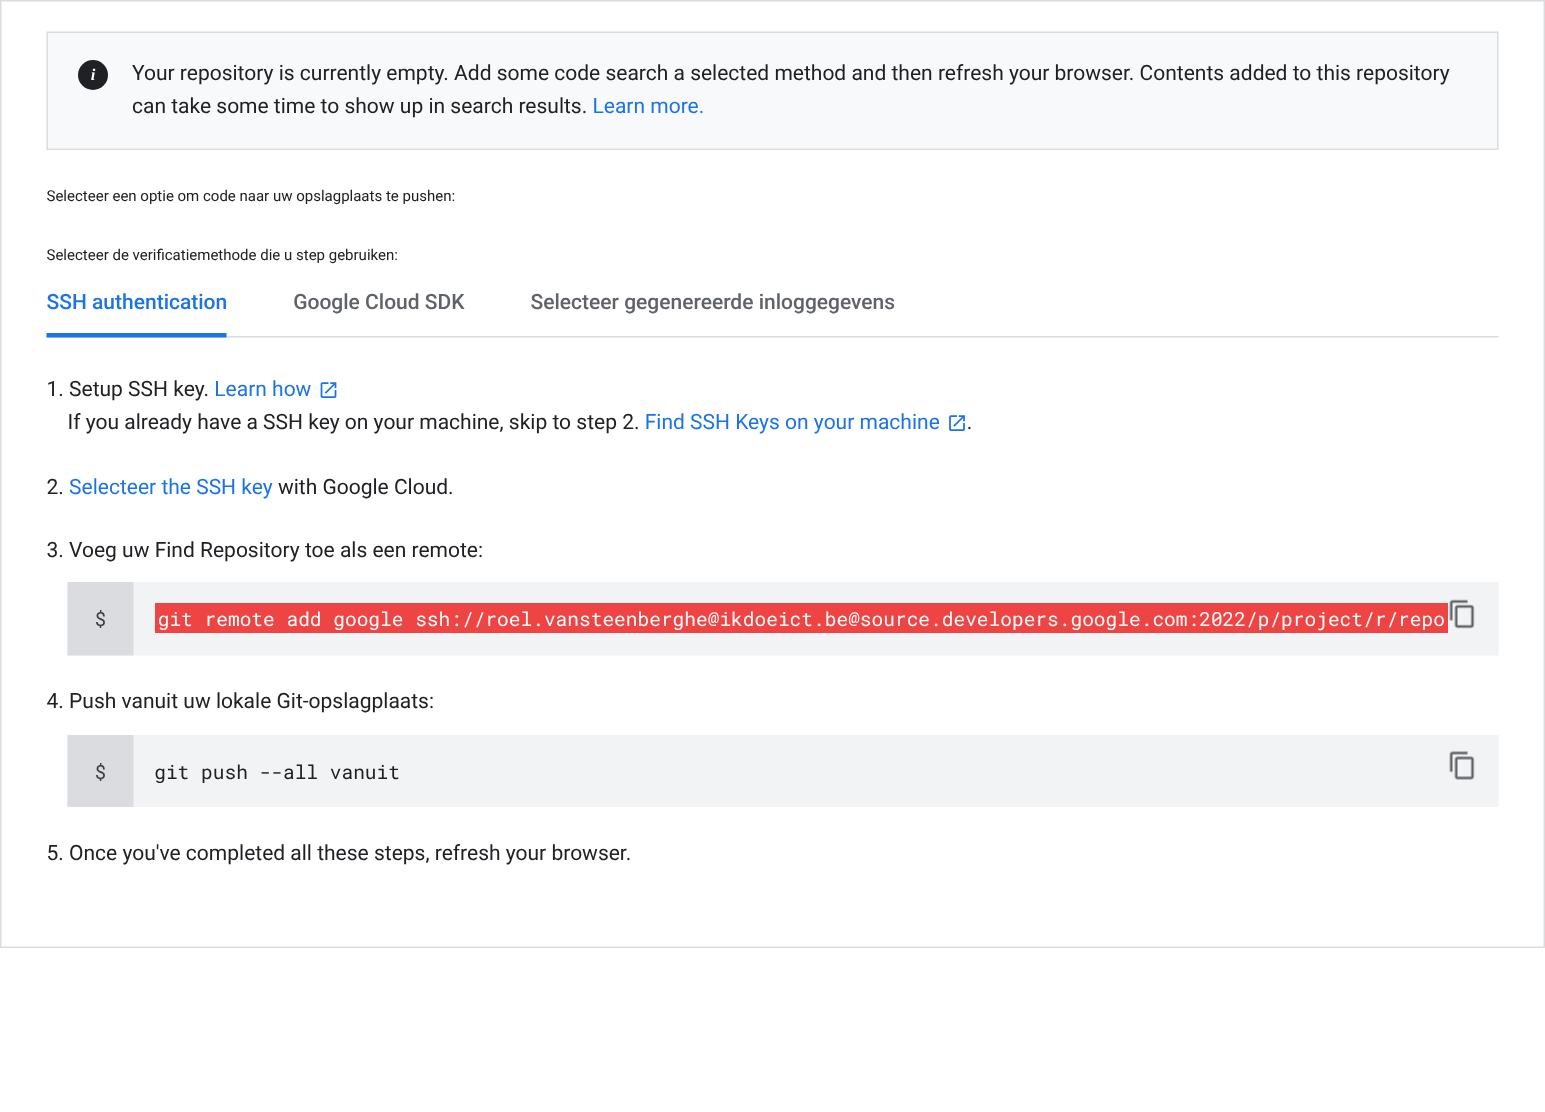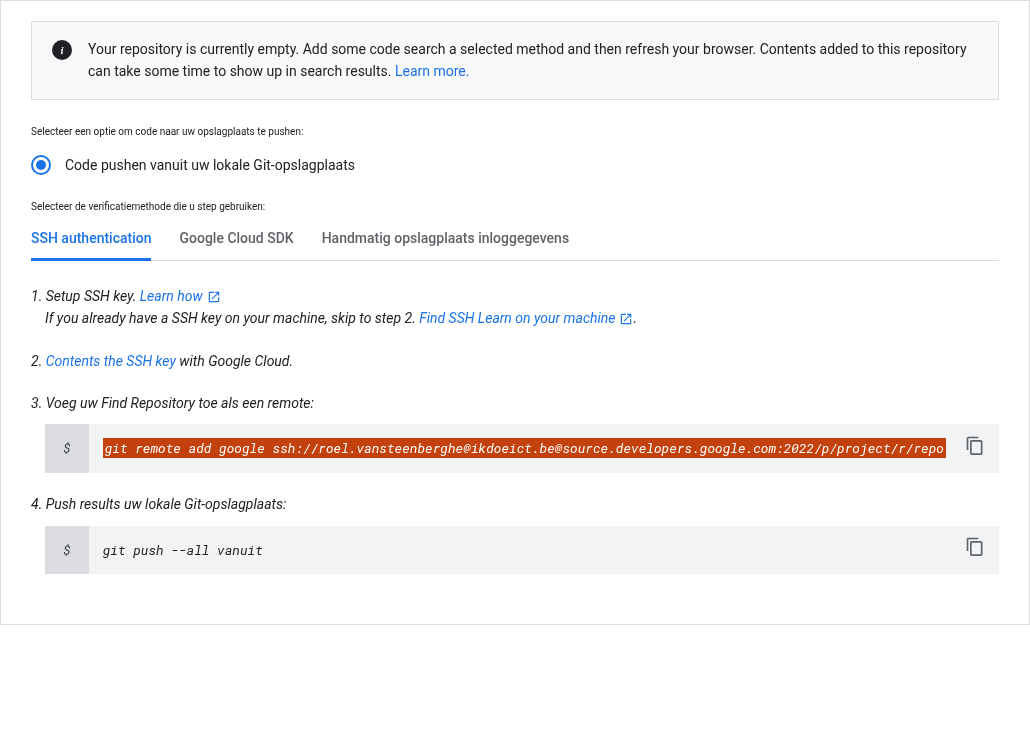"Code pushen vanuit uw lokale" div.radio-item { html: <div> <div></div> <span>Code pushen vanuit uw lokale Git-opslagplaats</span> </div> -> none }
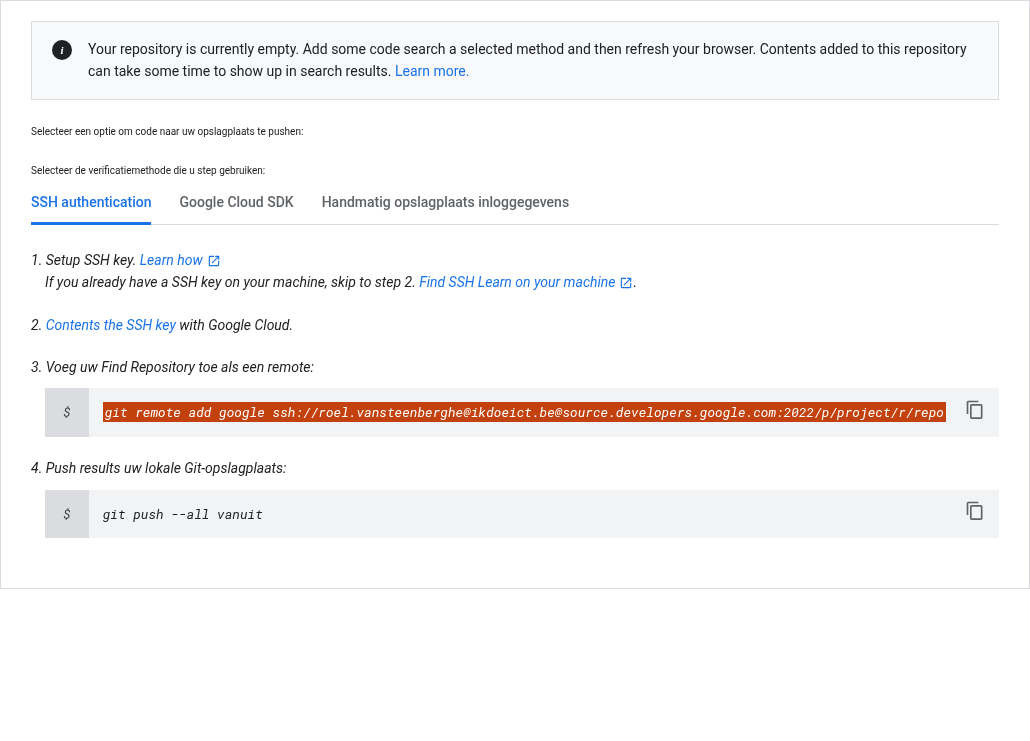"SSH authentication" .tabs { gap: 28px -> 44px }
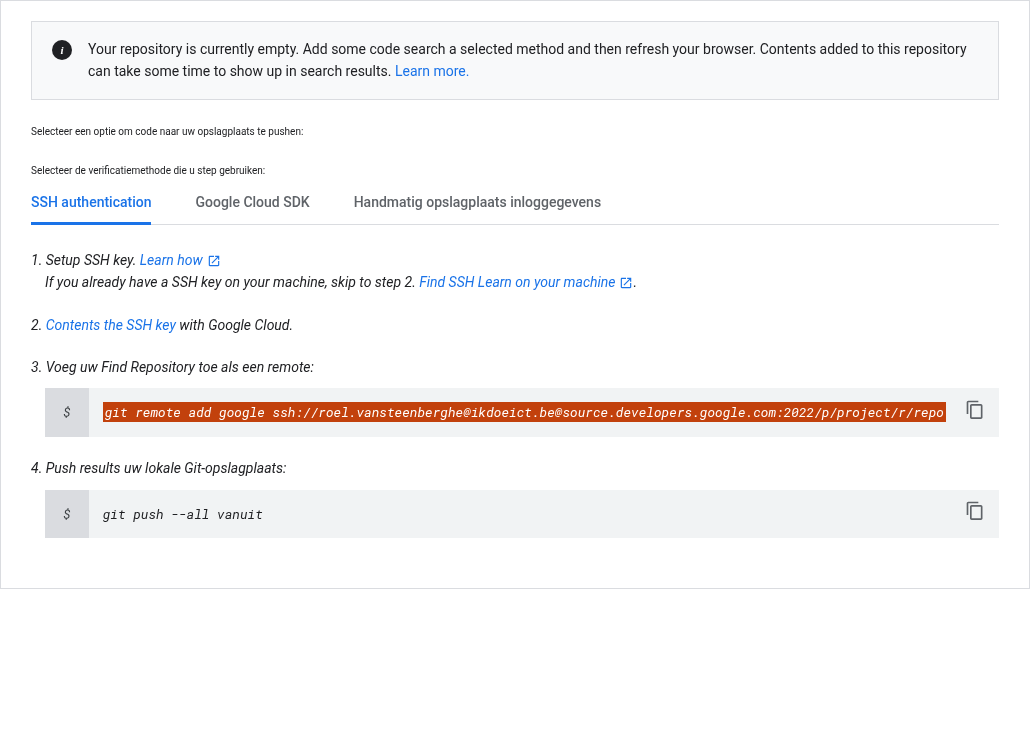"Handmatig opslagplaats inloggegevens" div.tab { text: Handmatig opslagplaats -> Selecteer gegenereerde }
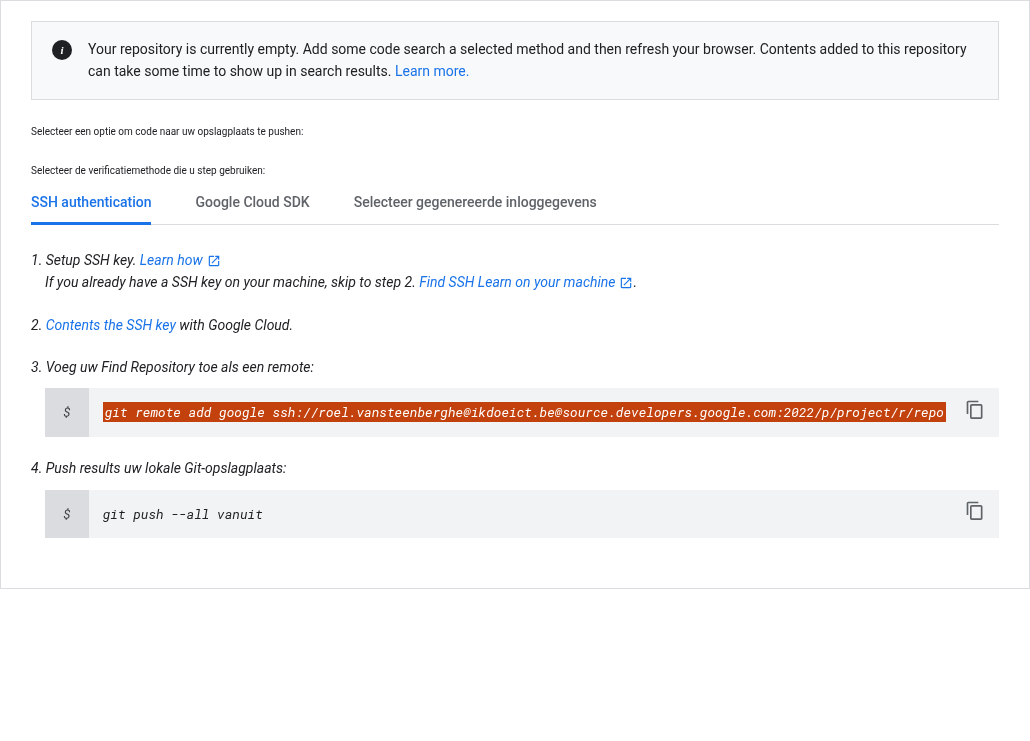"1. Setup SSH key. Learn" .step { font-style: italic -> none }
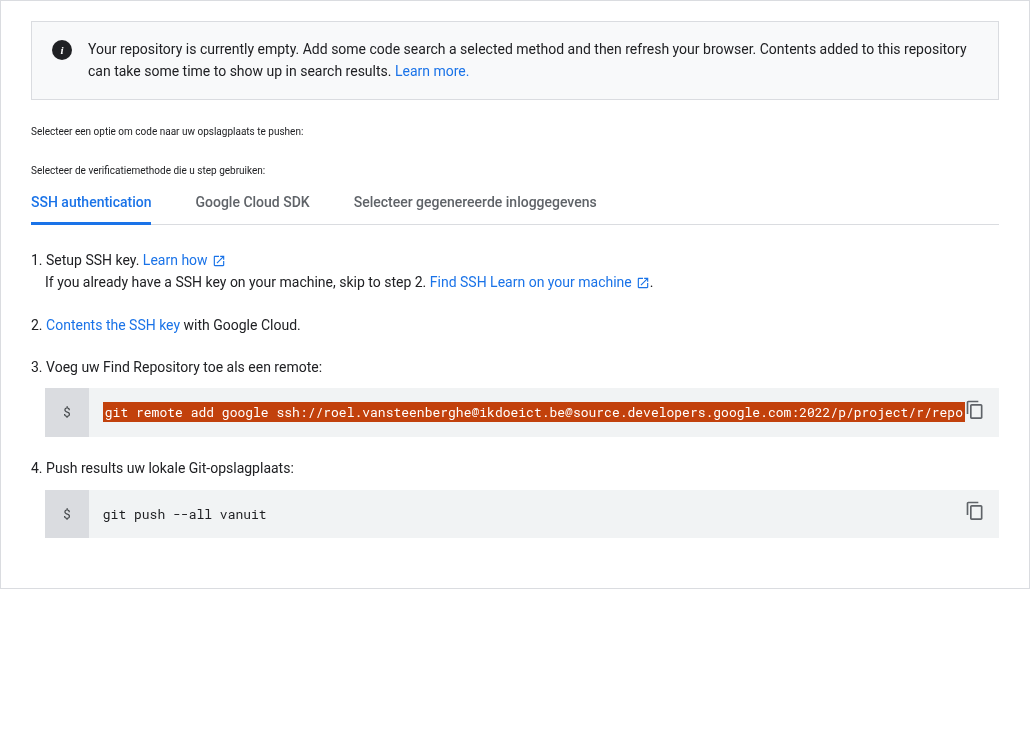"Find SSH Learn on your" span { text: Learn -> Keys }
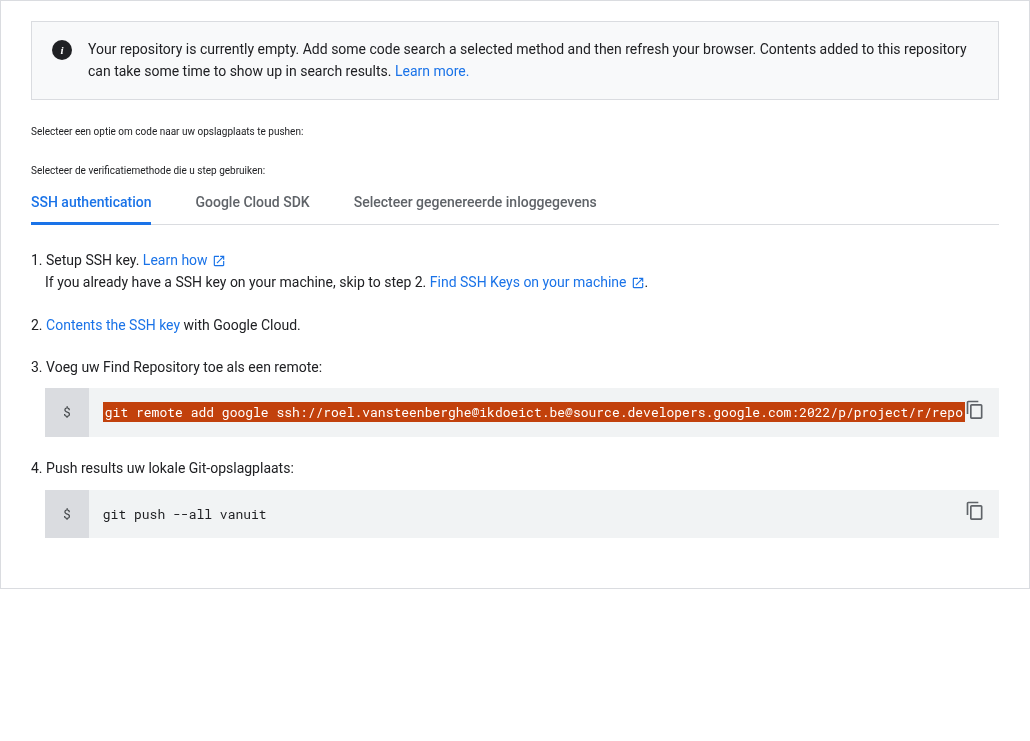"Contents the SSH key" a.link { text: Contents -> Selecteer }
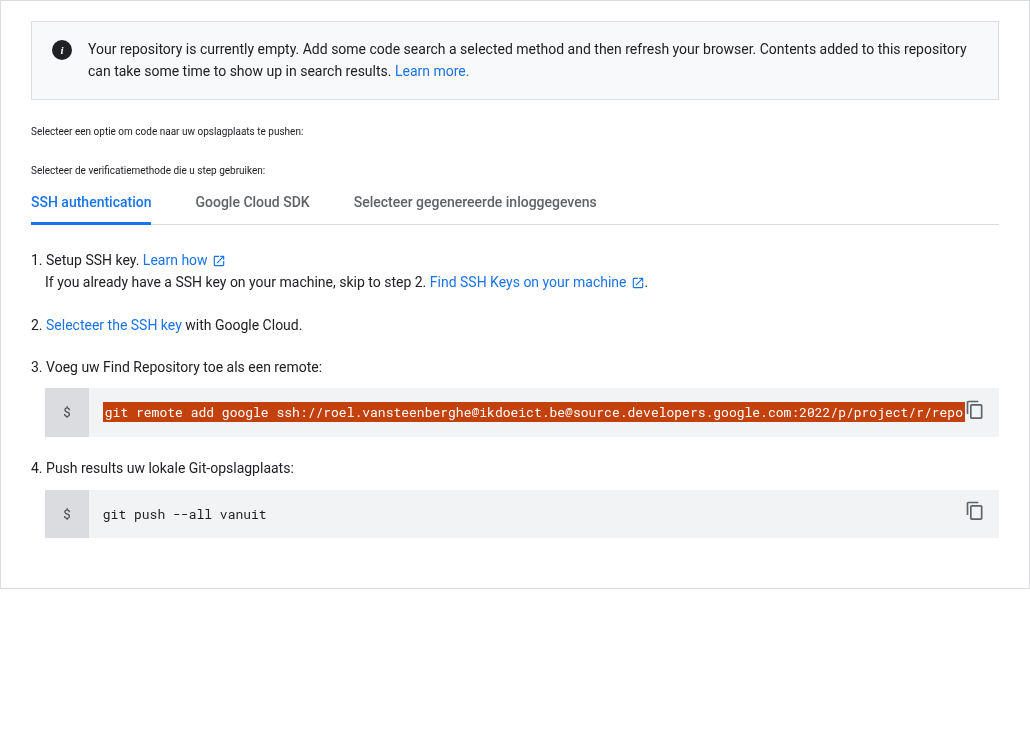"git remote add google" .code-highlight { background: #c2410c -> #ef4444 }
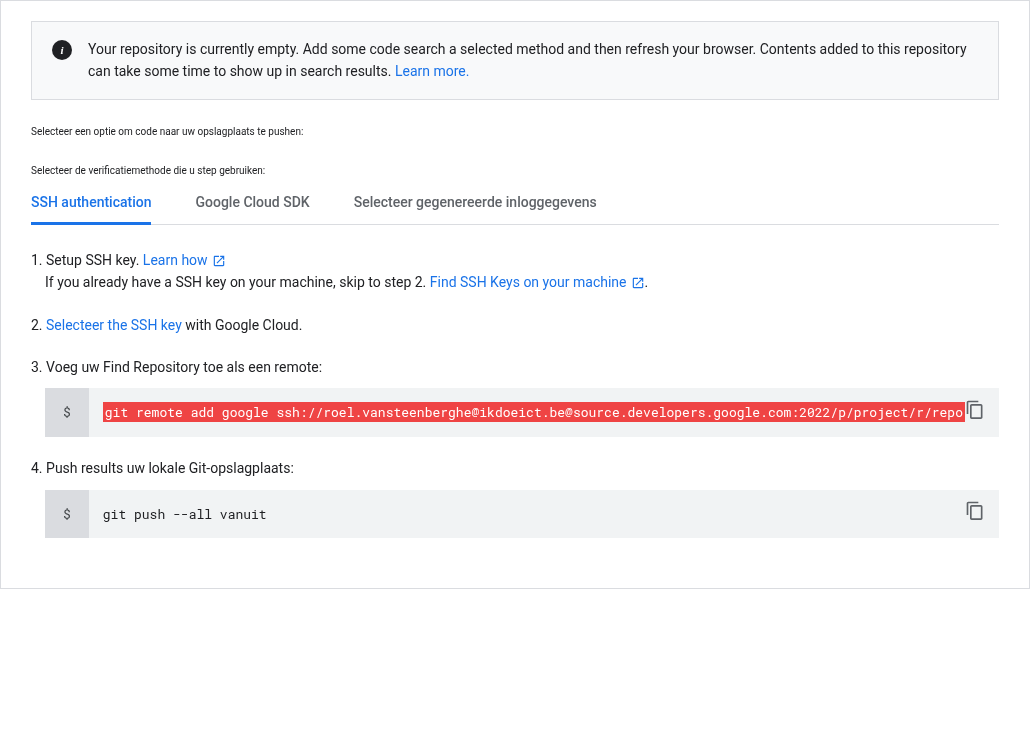"Push results uw lokale Git-opslagplaats:" span { text: results -> vanuit }
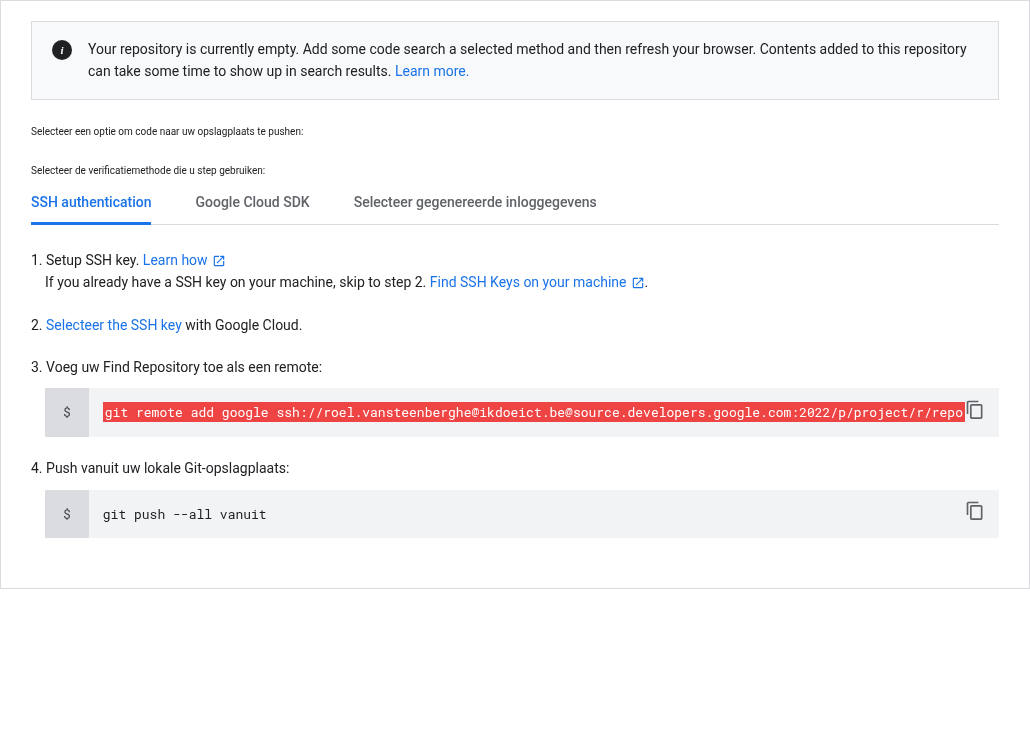"5. Once you've completed all" div.step { html: none -> <div> <span>5. </span><span>Once you've completed all these steps, refresh your browser.</span> </div> }
